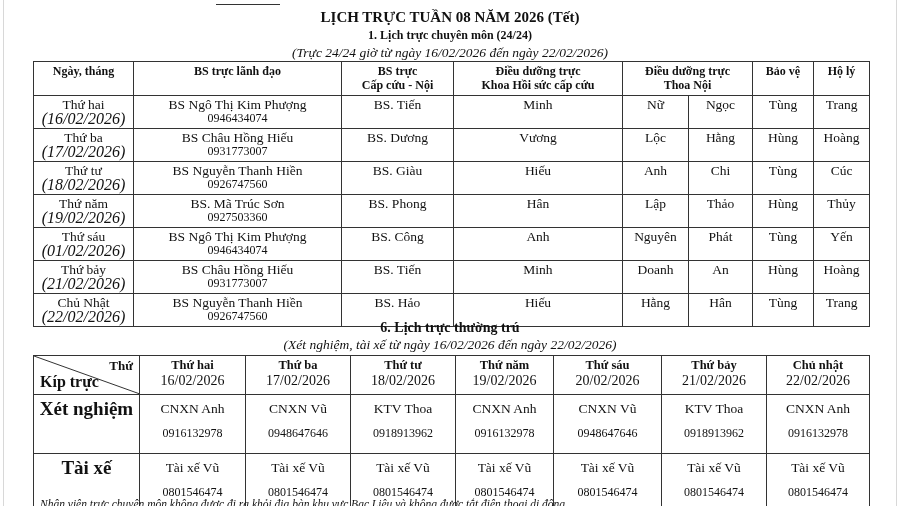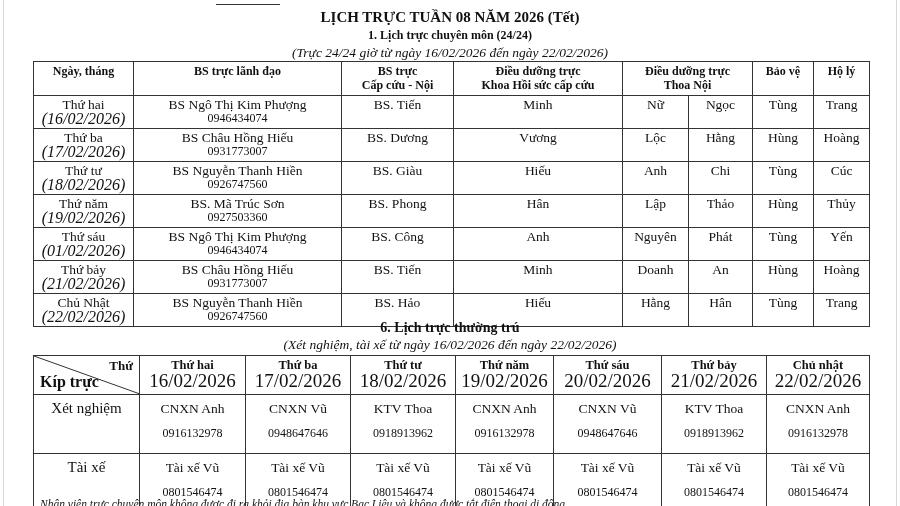"16/02/2026" #tbl2 .hdate { font-size: 19px -> 14px }
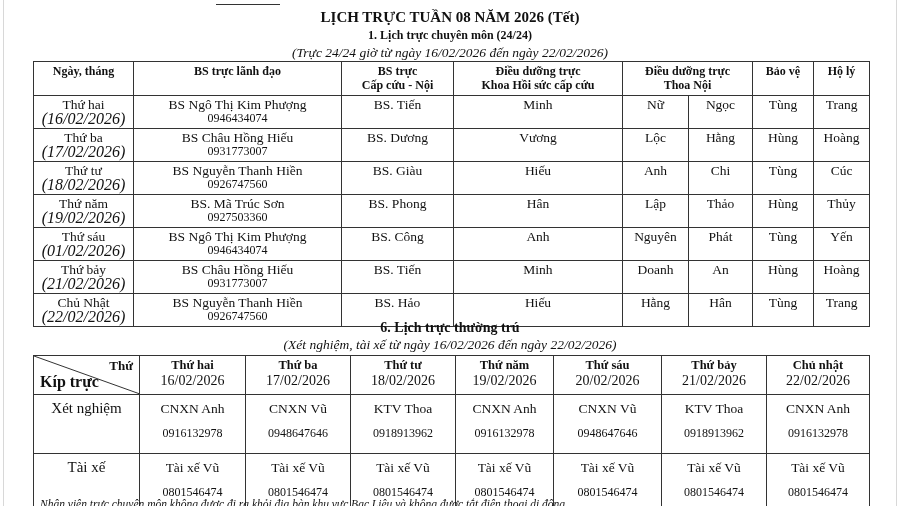"Xét nghiệm" #tbl2 .rowlabel { font-size: 15px -> 19px; font-weight: normal -> bold }
